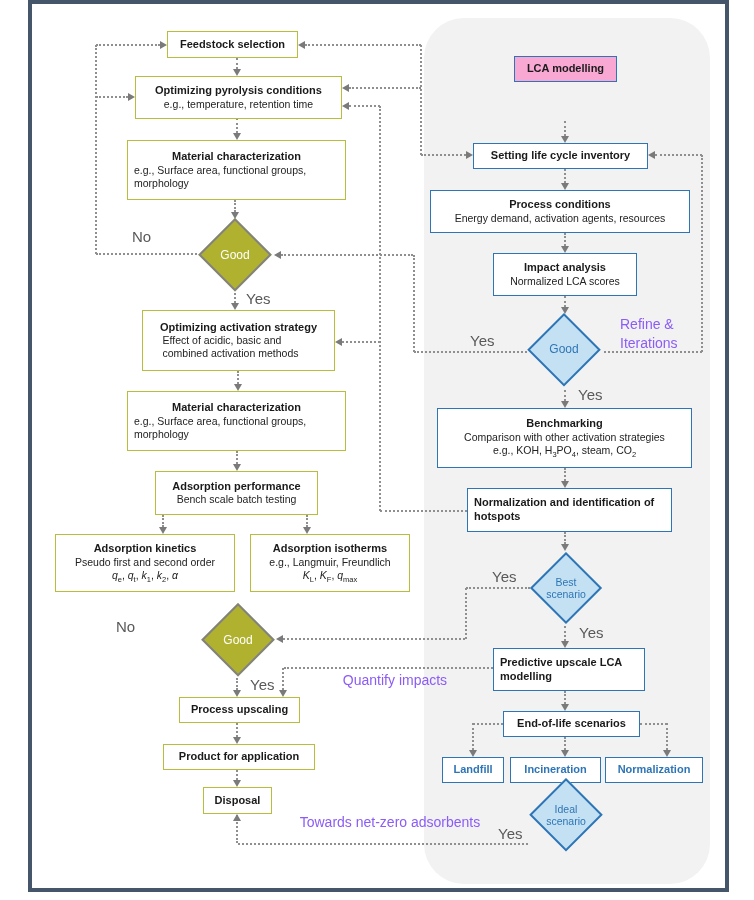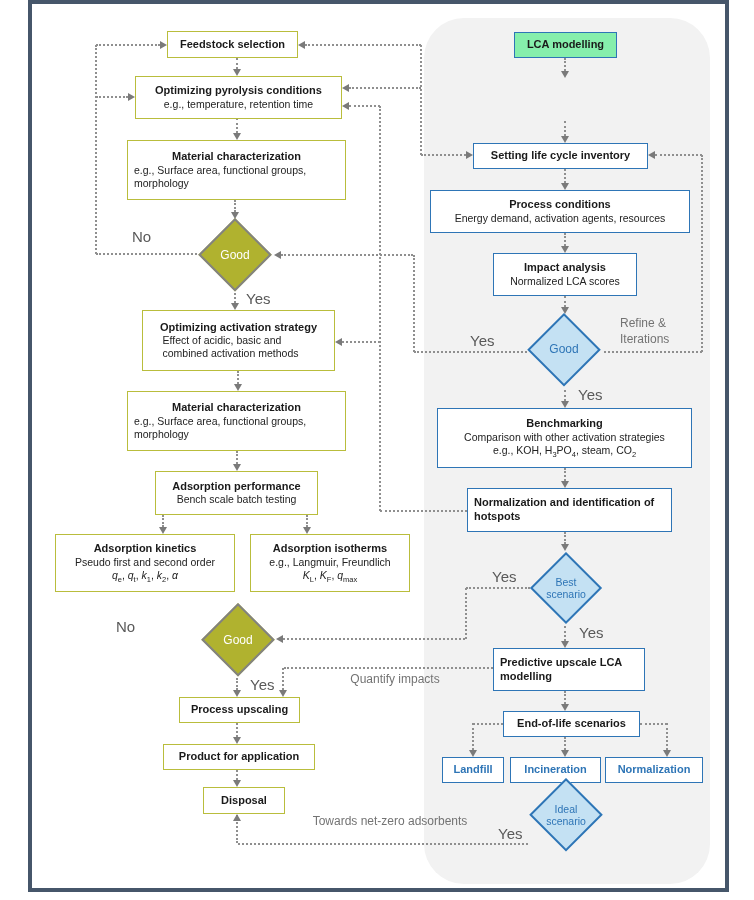"LCA modelling" .fillb { background: #86efac -> #f9a8d4; margin-top: none -> 24px }
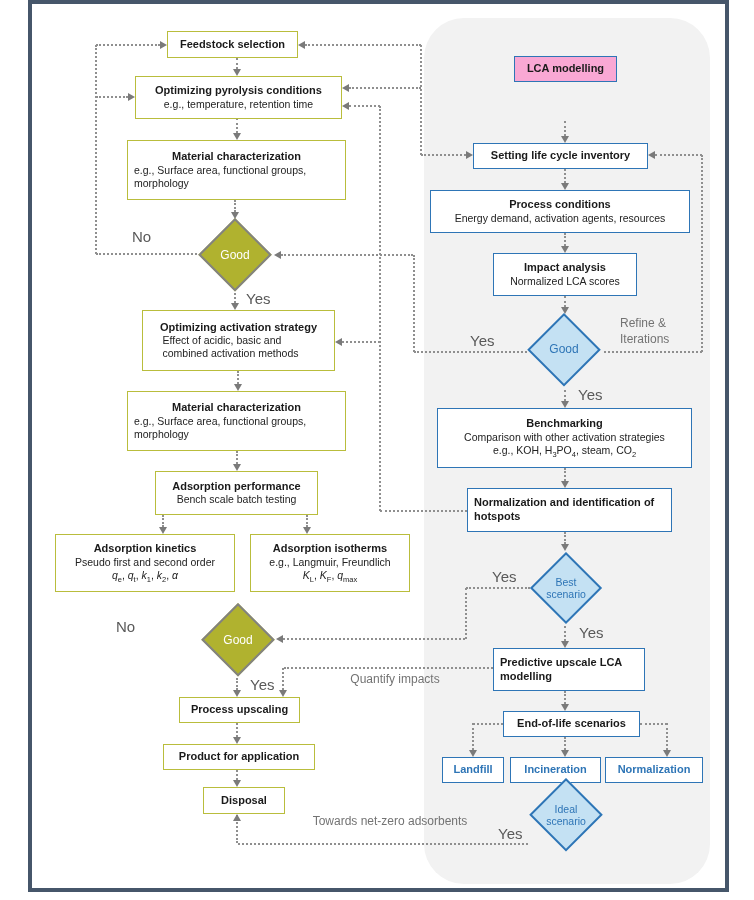"Refine & Iterations" .lb2 { color: #737373 -> #8b5cf6; font-size: 12px -> 14px }
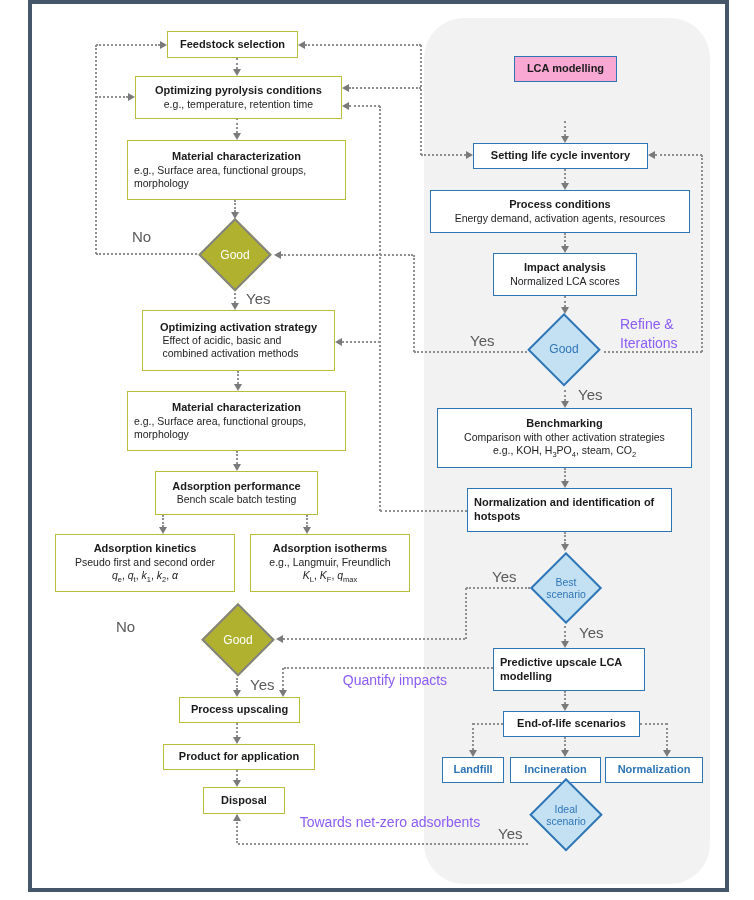"Disposal" div.box { width: 82px -> 69px }
